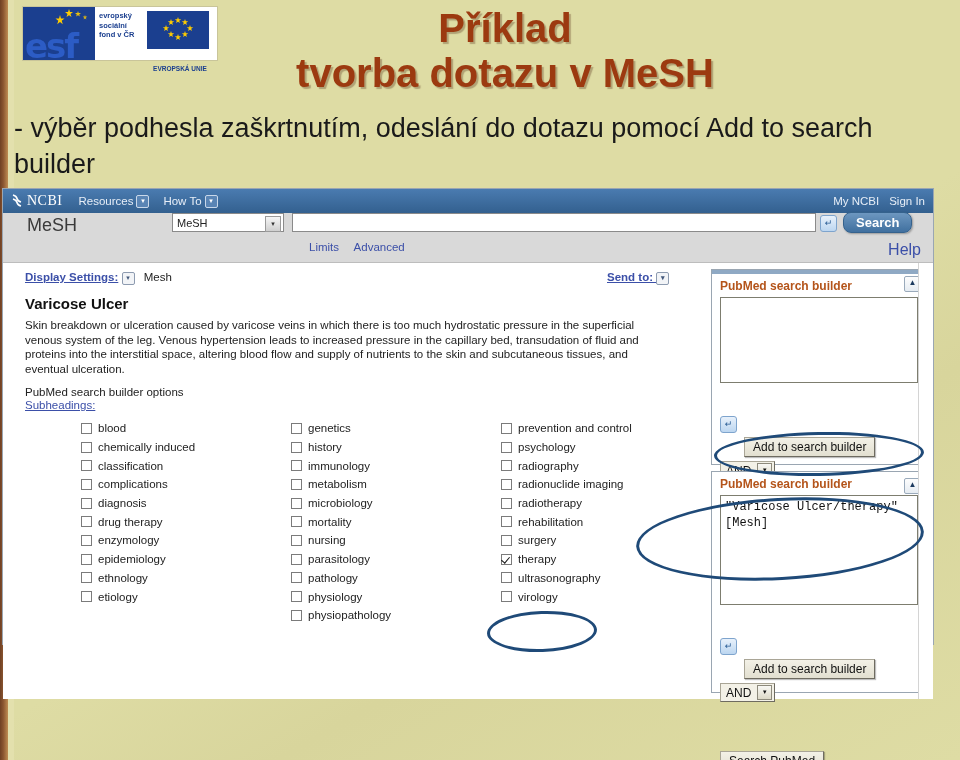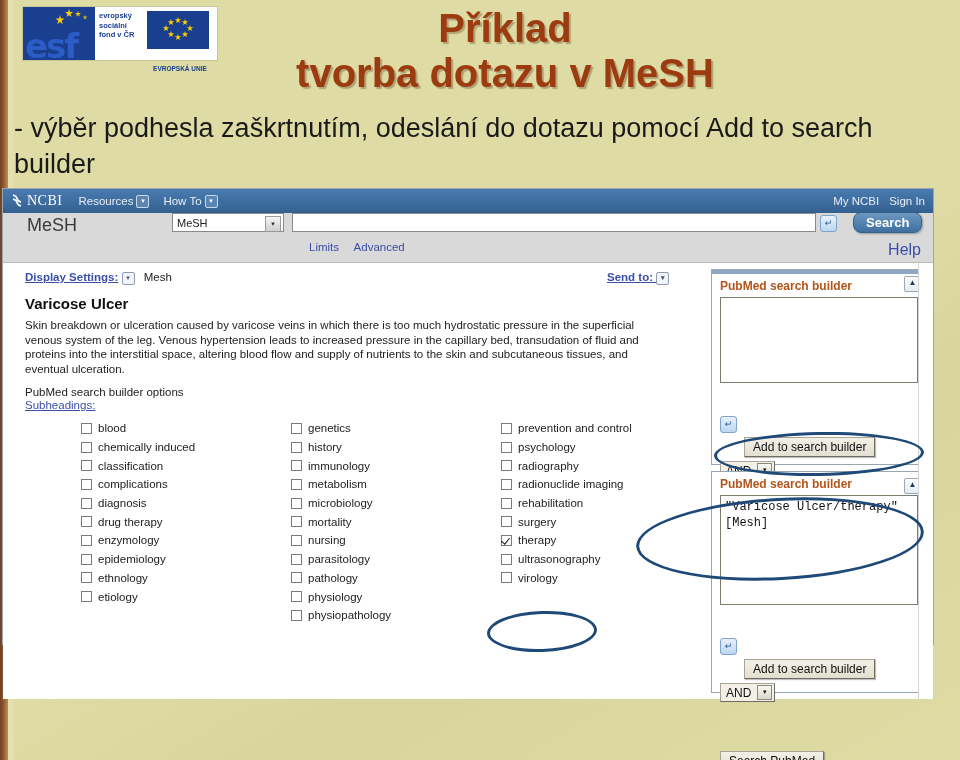"Search" .btn-search { margin-left: 16px -> 6px }
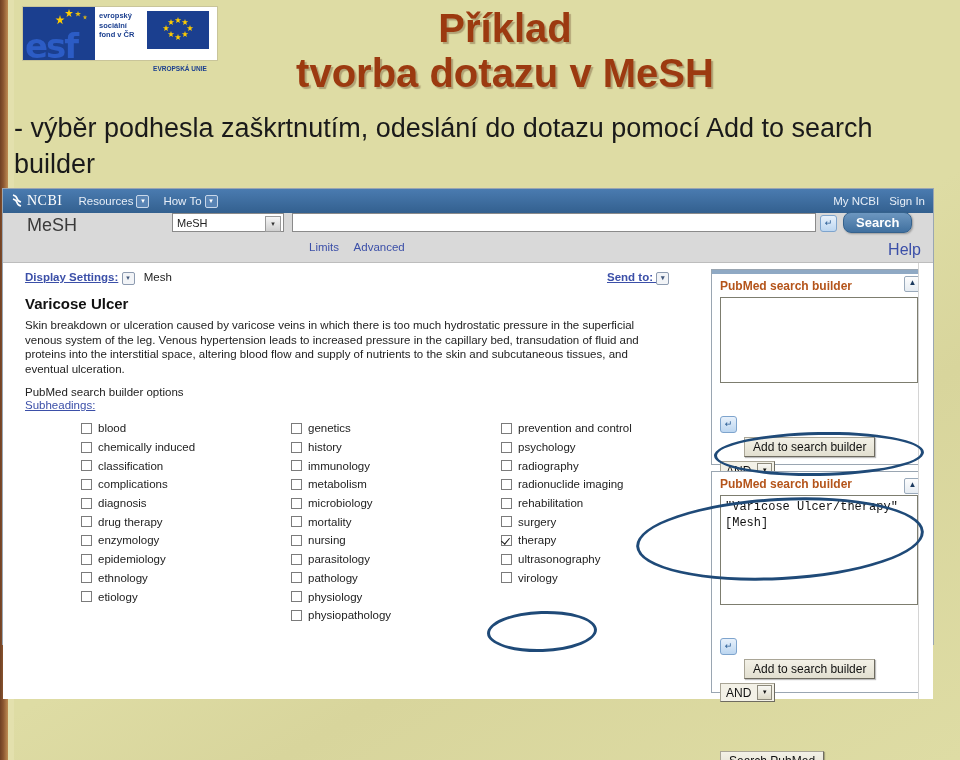"radiotherapy" div.cbrow { html: none -> <div> <span></span> <span>radiotherapy</span> </div> }
